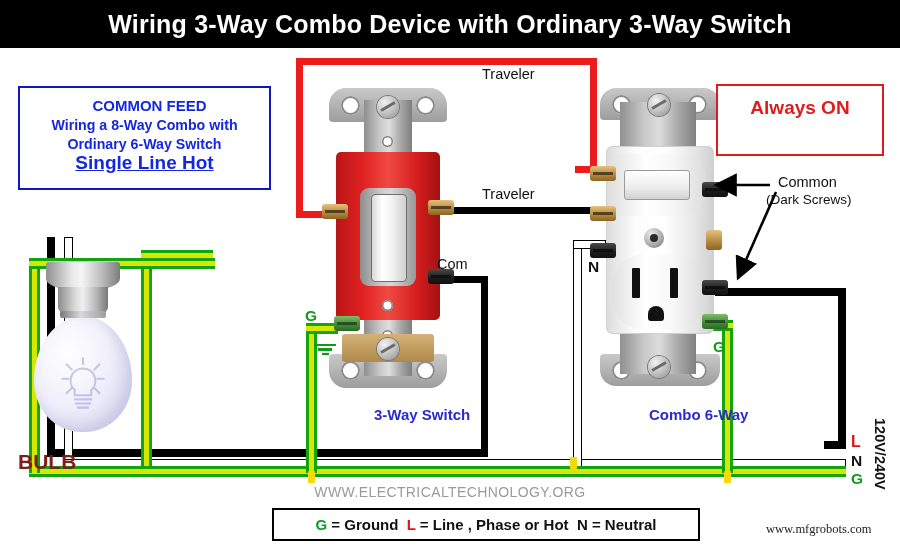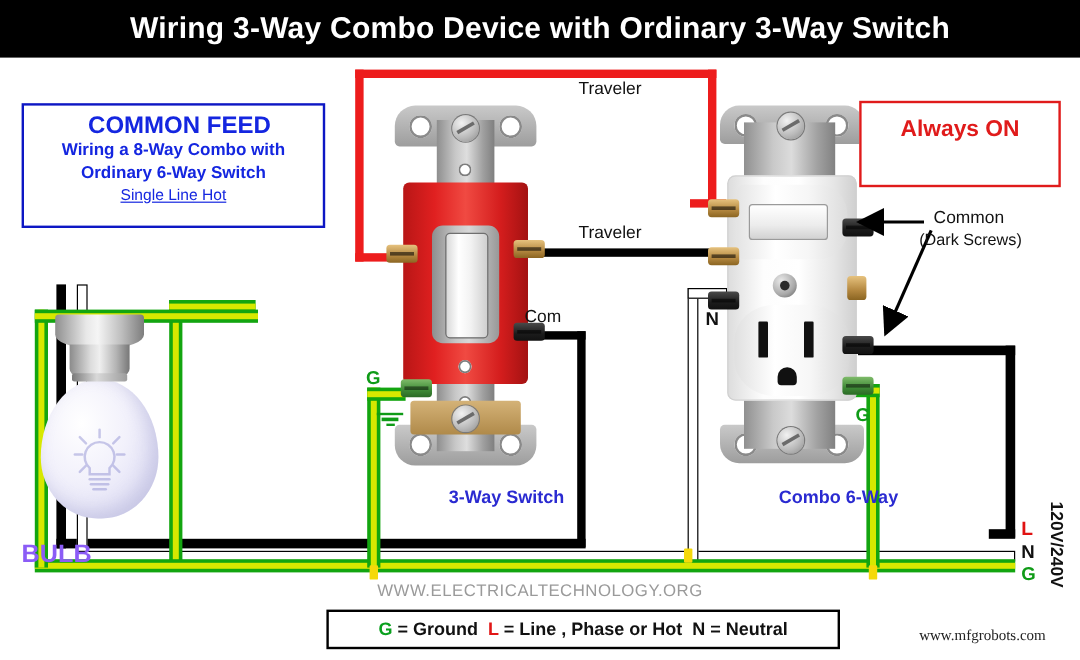"COMMON FEED" #common-feed-box .hdr { font-size: 20px -> 15px }
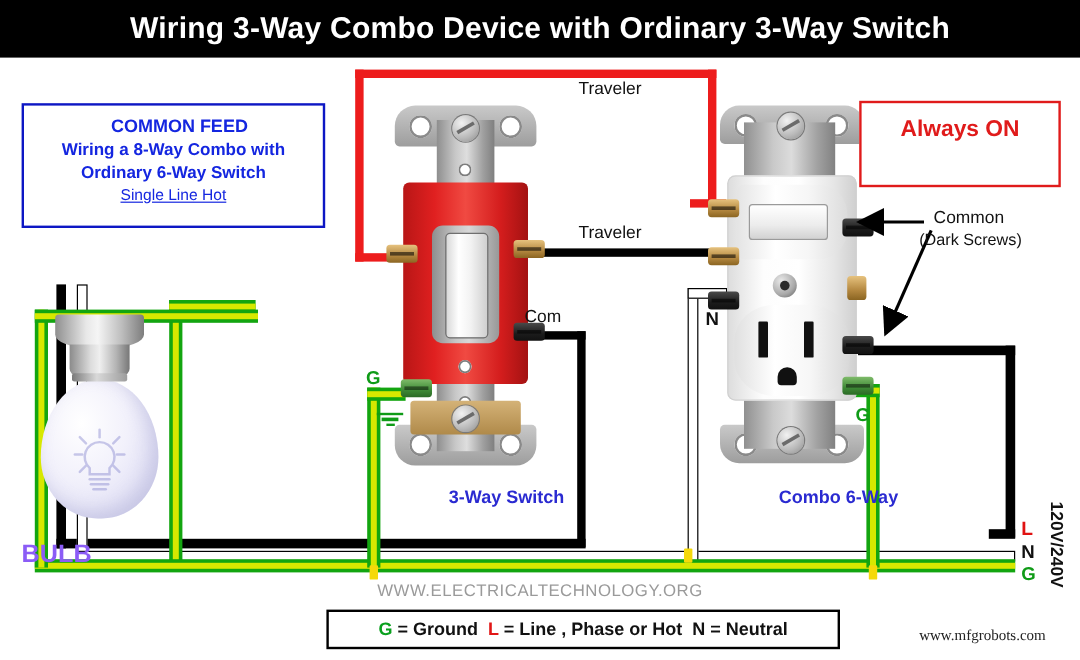"Single Line Hot" #common-feed-box .ul { font-size: 13px -> 19px; font-weight: 400 -> 700 }
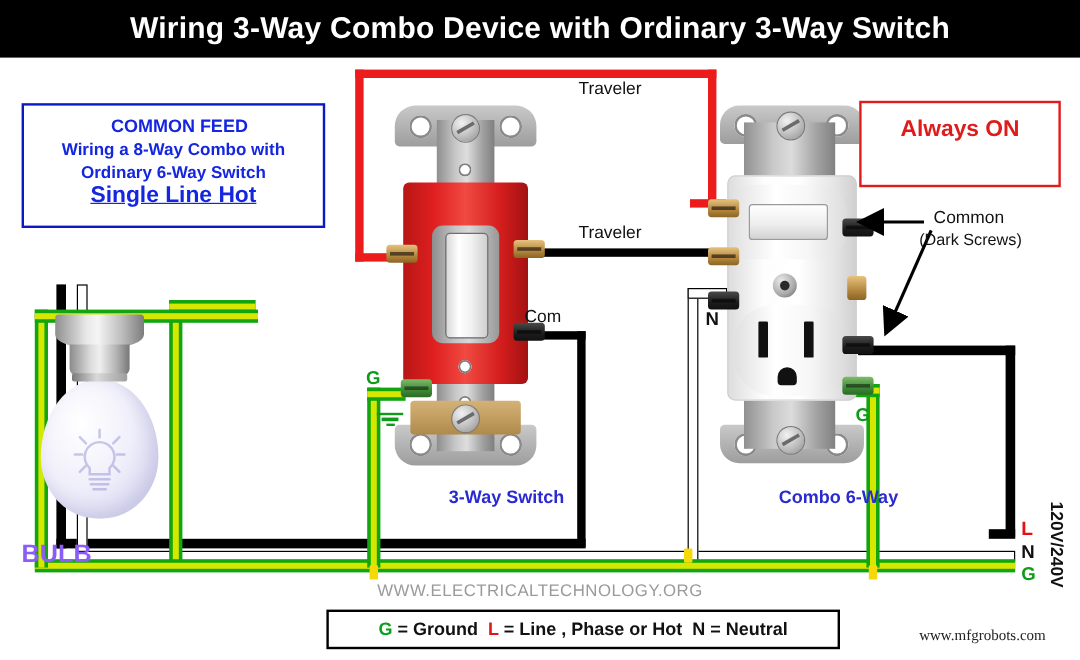"BULB" .bulb-label { color: #8b5cf6 -> #7f1d1d }
